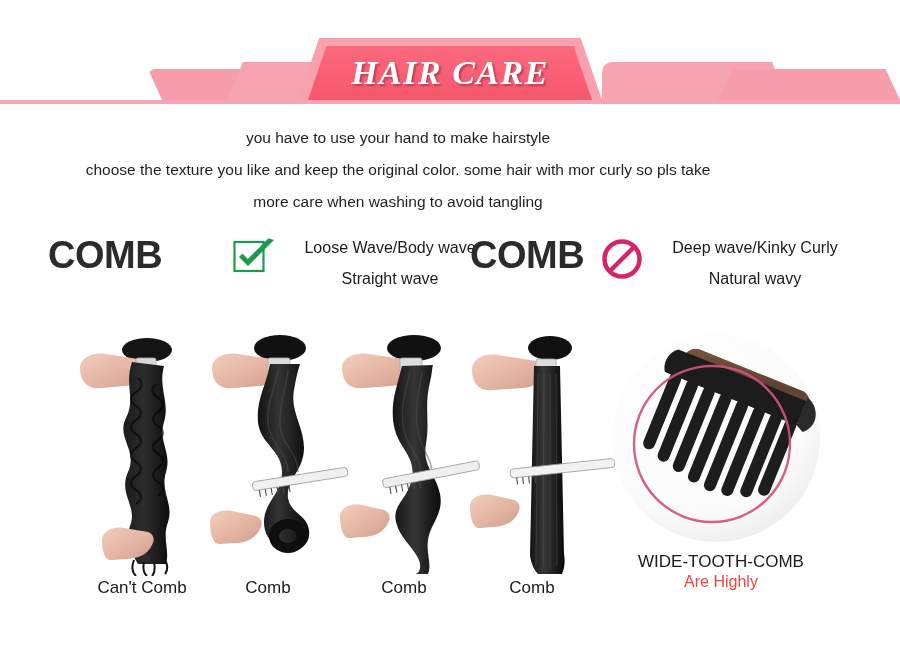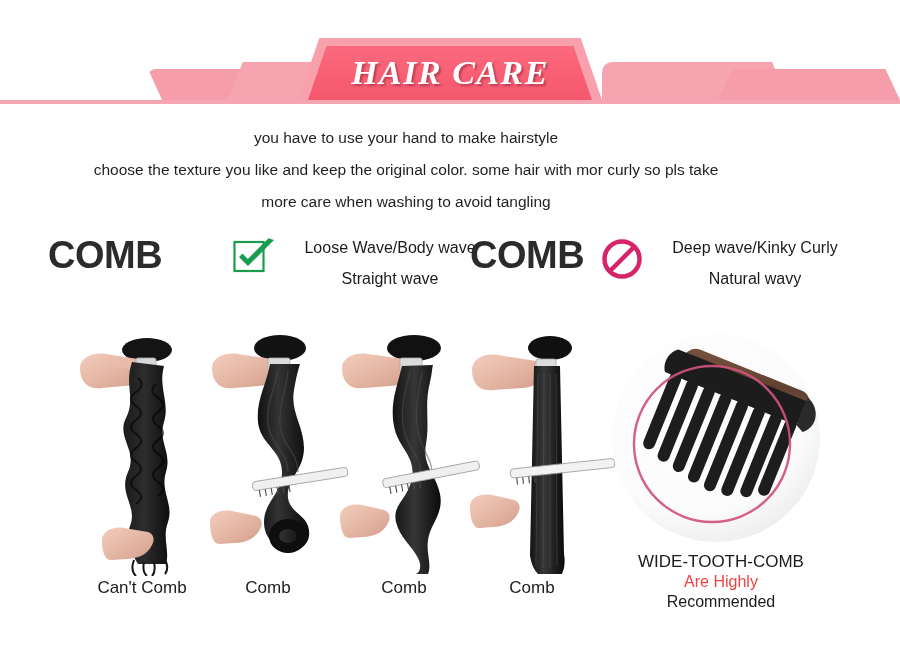"you have to use your" #intro { left: 12px -> 4px }
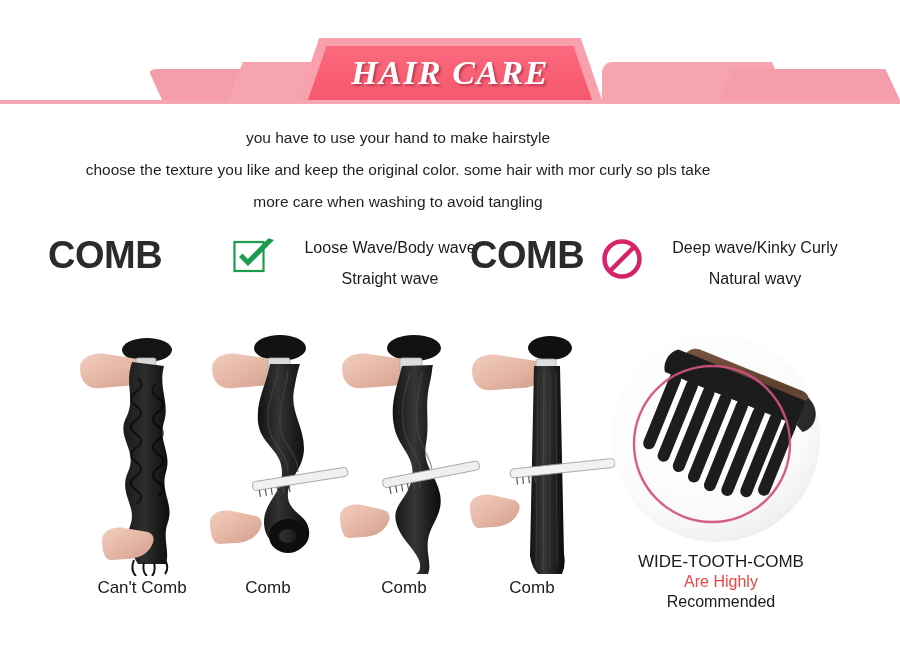"Recommended" div.nl3 { html: <div>Recommended</div> -> none }
